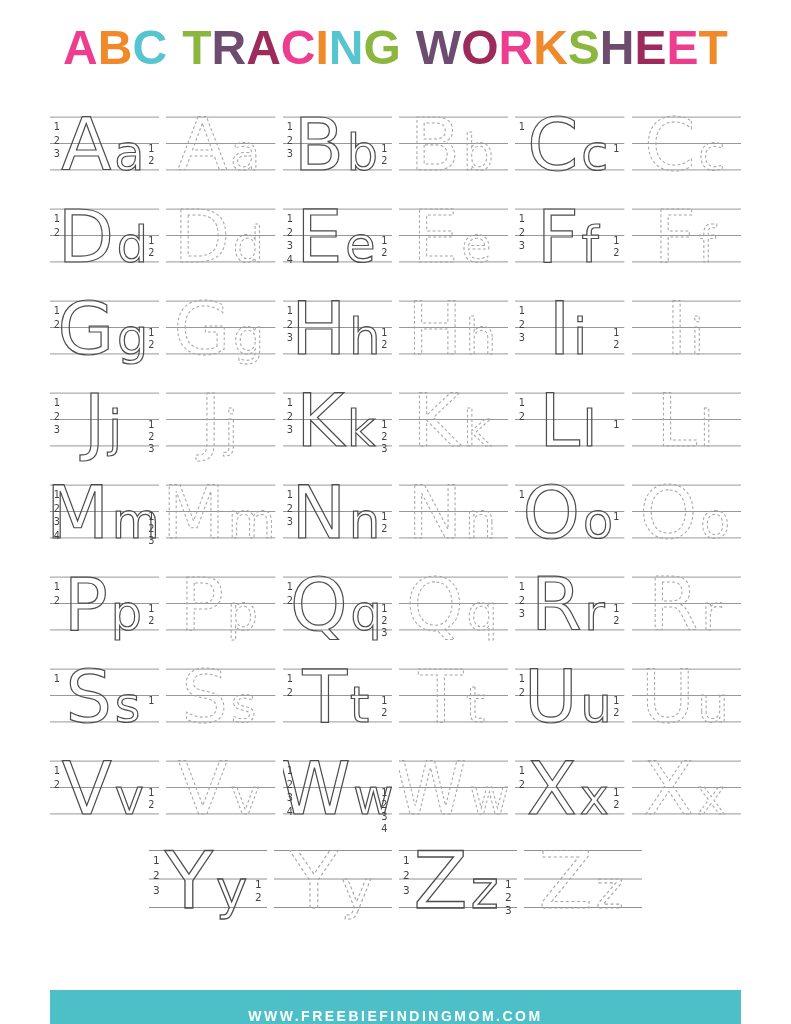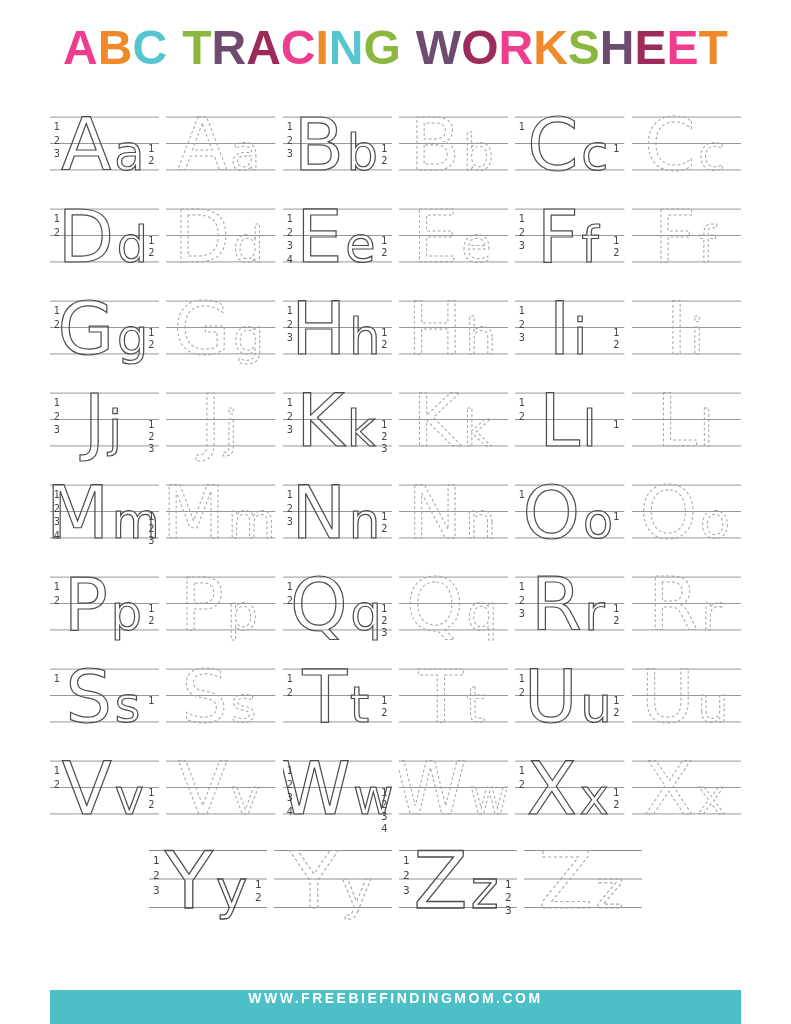"WWW.FREEBIEFINDINGMOM.COM" .footer { align-items: flex-start -> flex-end }
